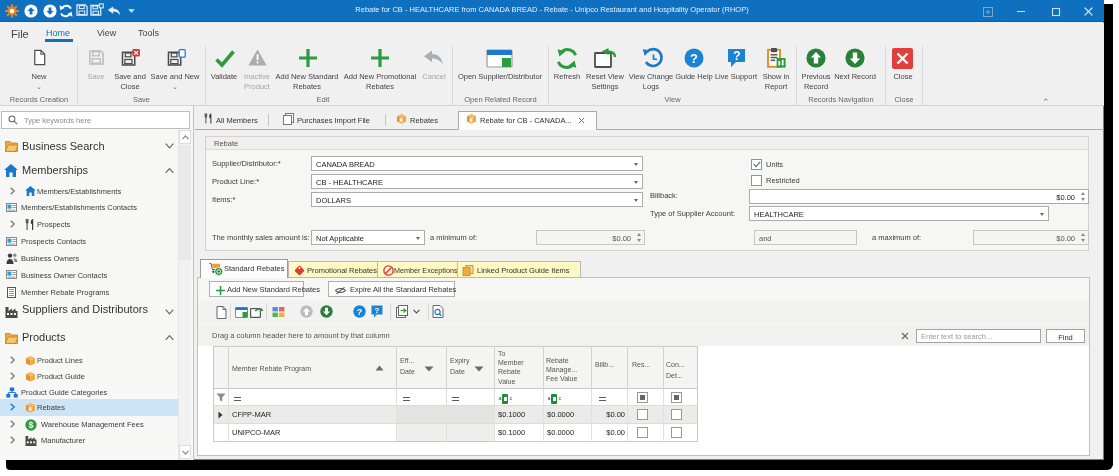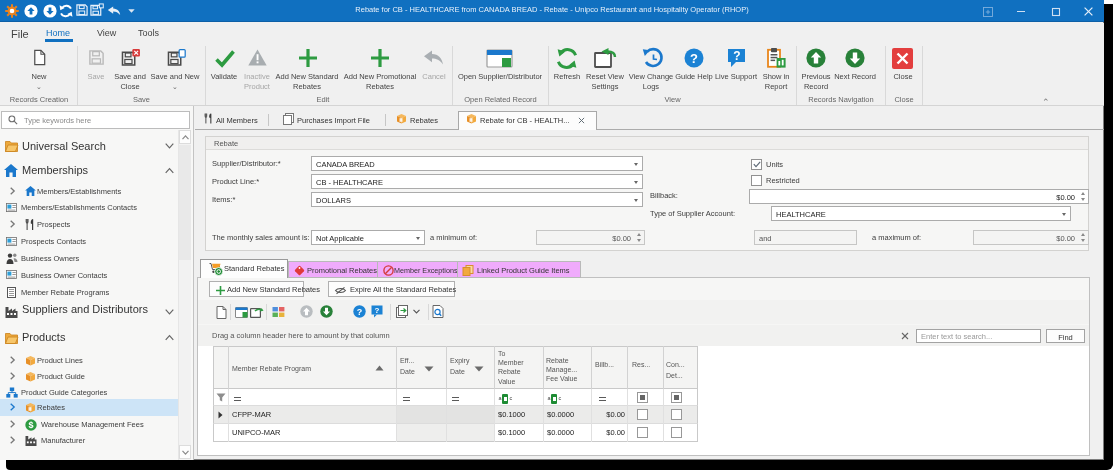"Rebate for CB - HEALTH..." div.lbl { text: HEALTH -> CANADA }
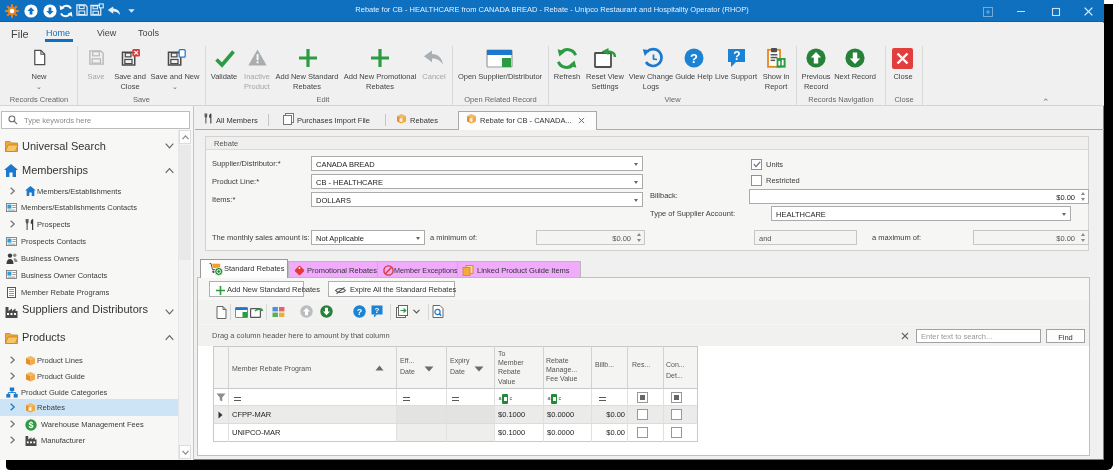"Universal Search" div.ni { text: Universal -> Business }
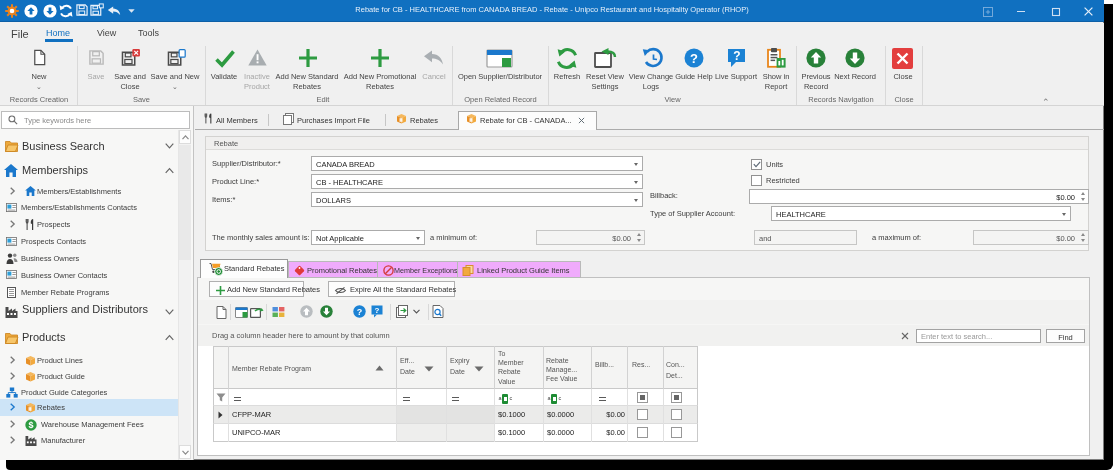"HEALTHCARE" div.fld { left: 771px -> 749px }
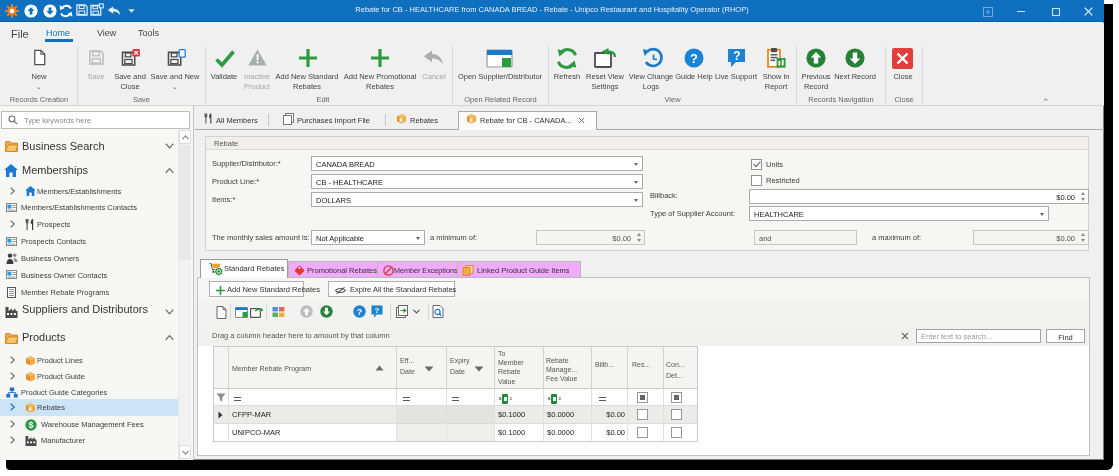"Promotional Rebates" .stab { background: #f0abfc -> #fef9c3 }
